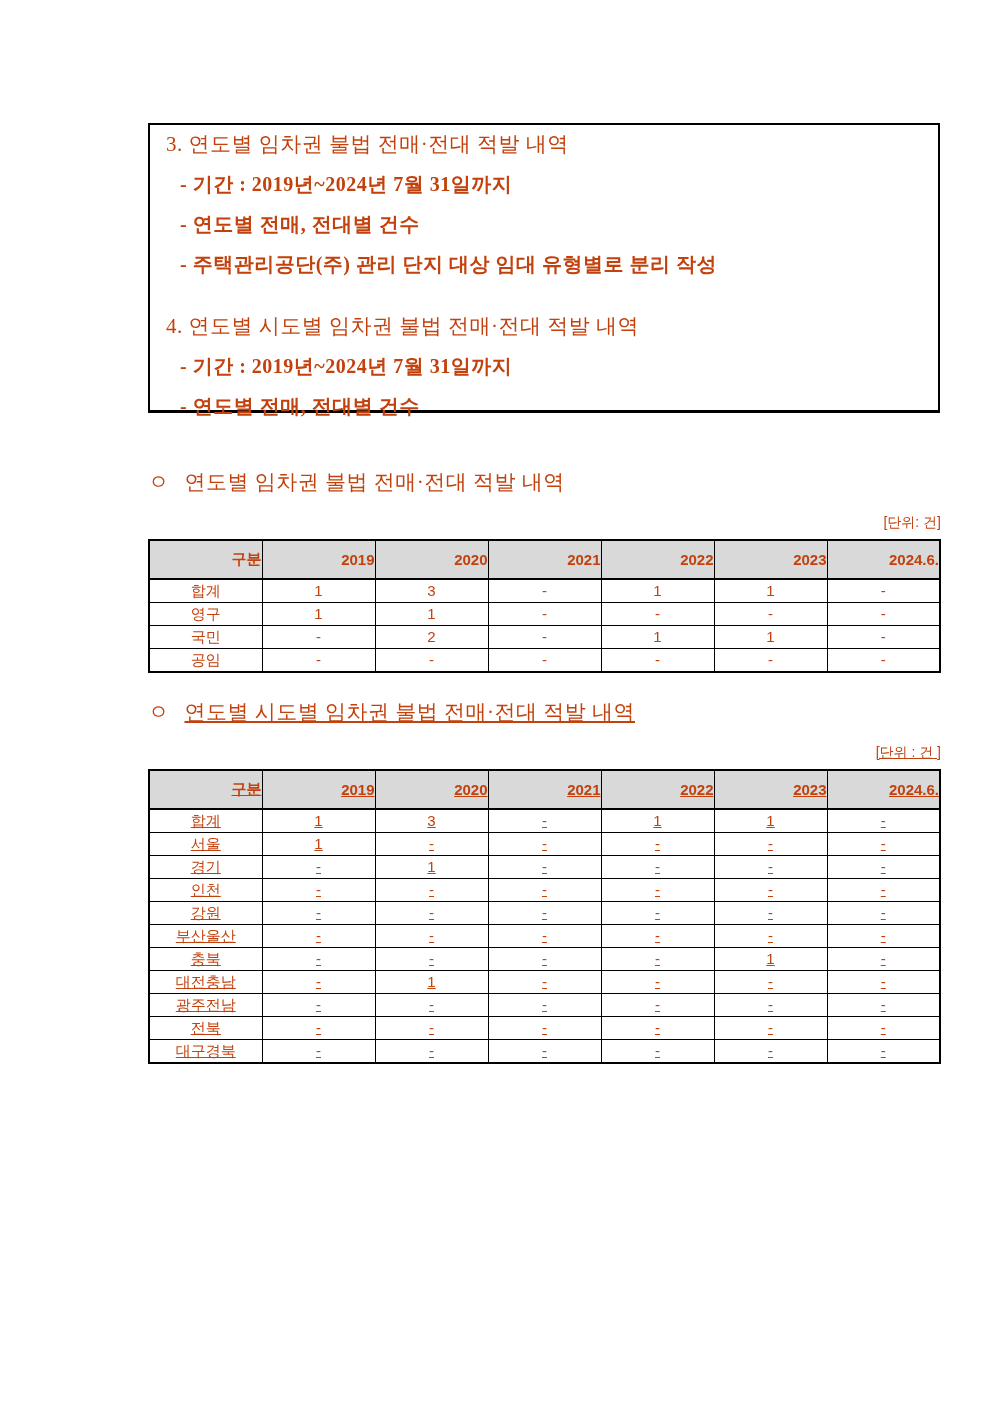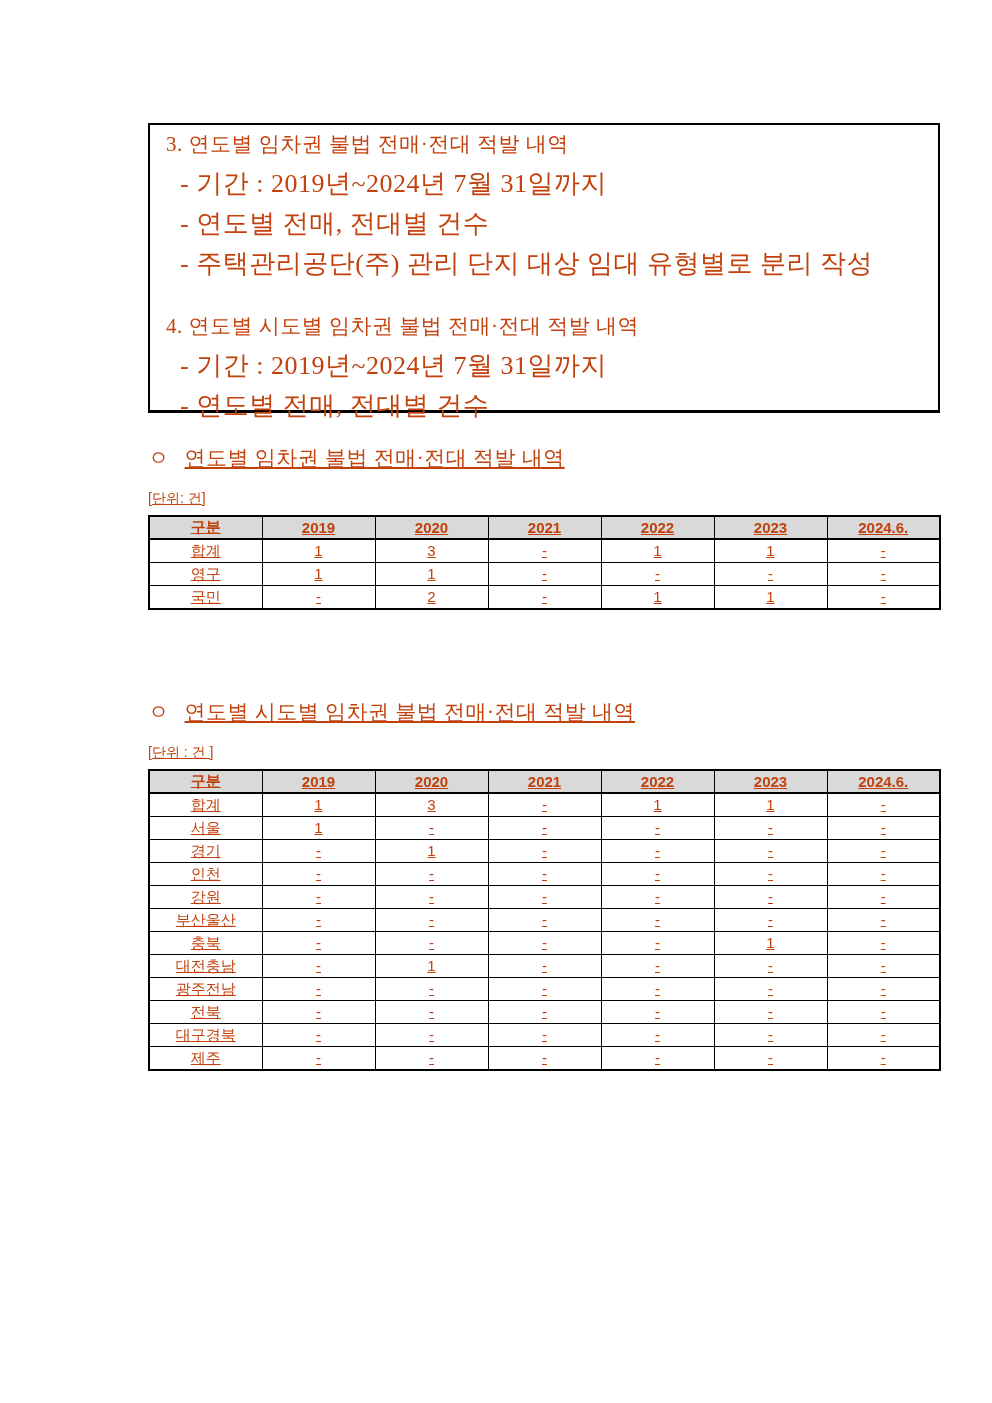"- 기간 : 2019년~2024년 7월" .box-line { font-size: 26px -> 20px; font-weight: none -> bold }
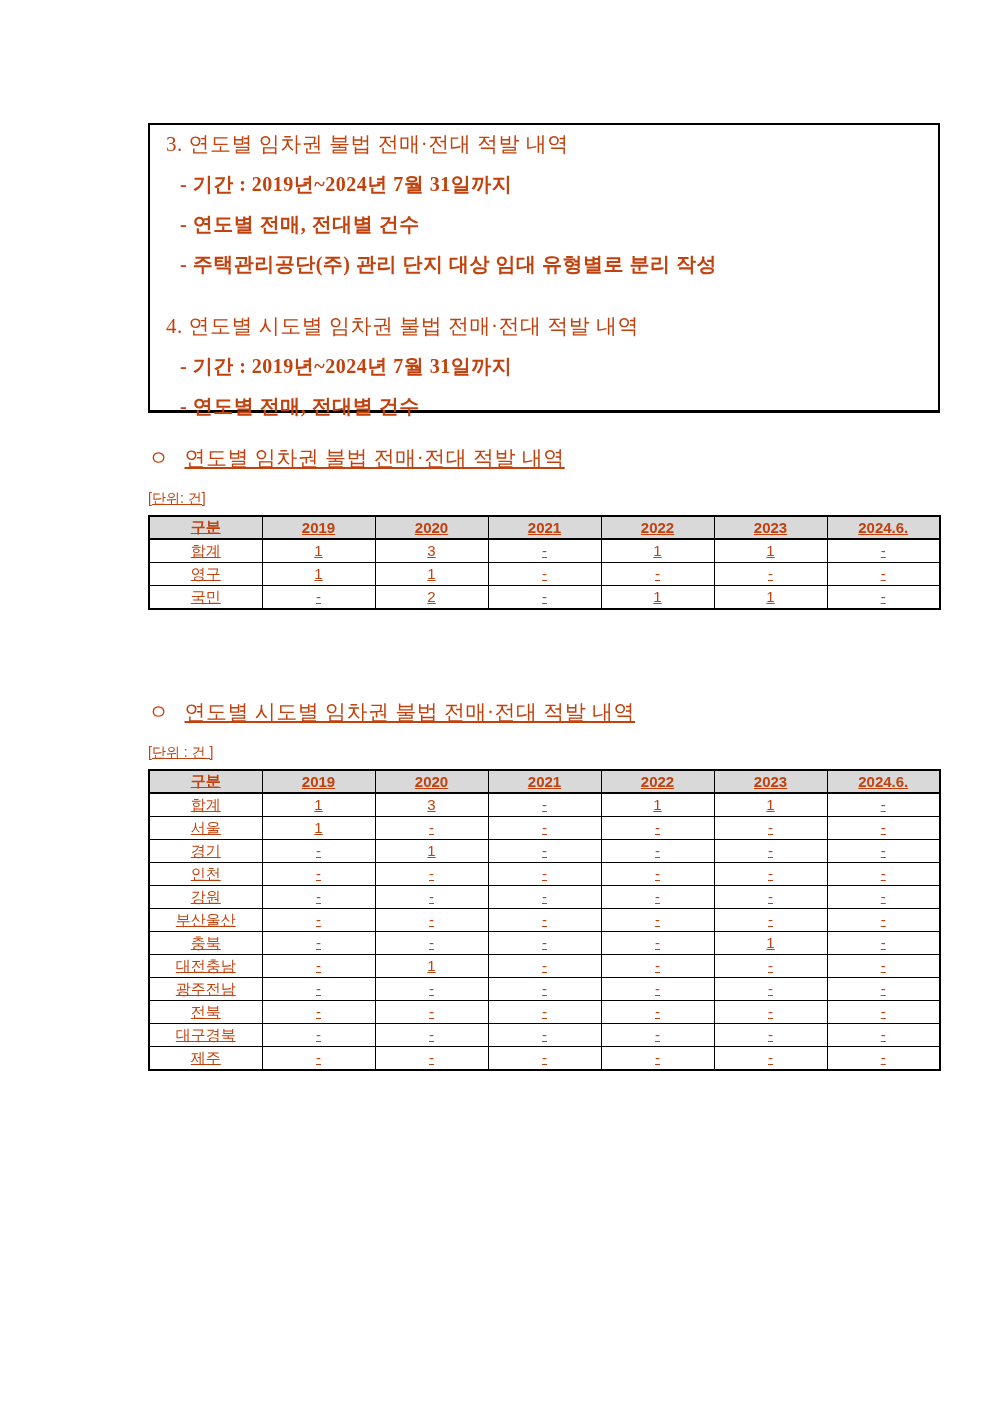"ㅇ 연도별 임차권 불법 전매·전대" .section-1 { text-decoration: underline -> none; top: 444px -> 468px }
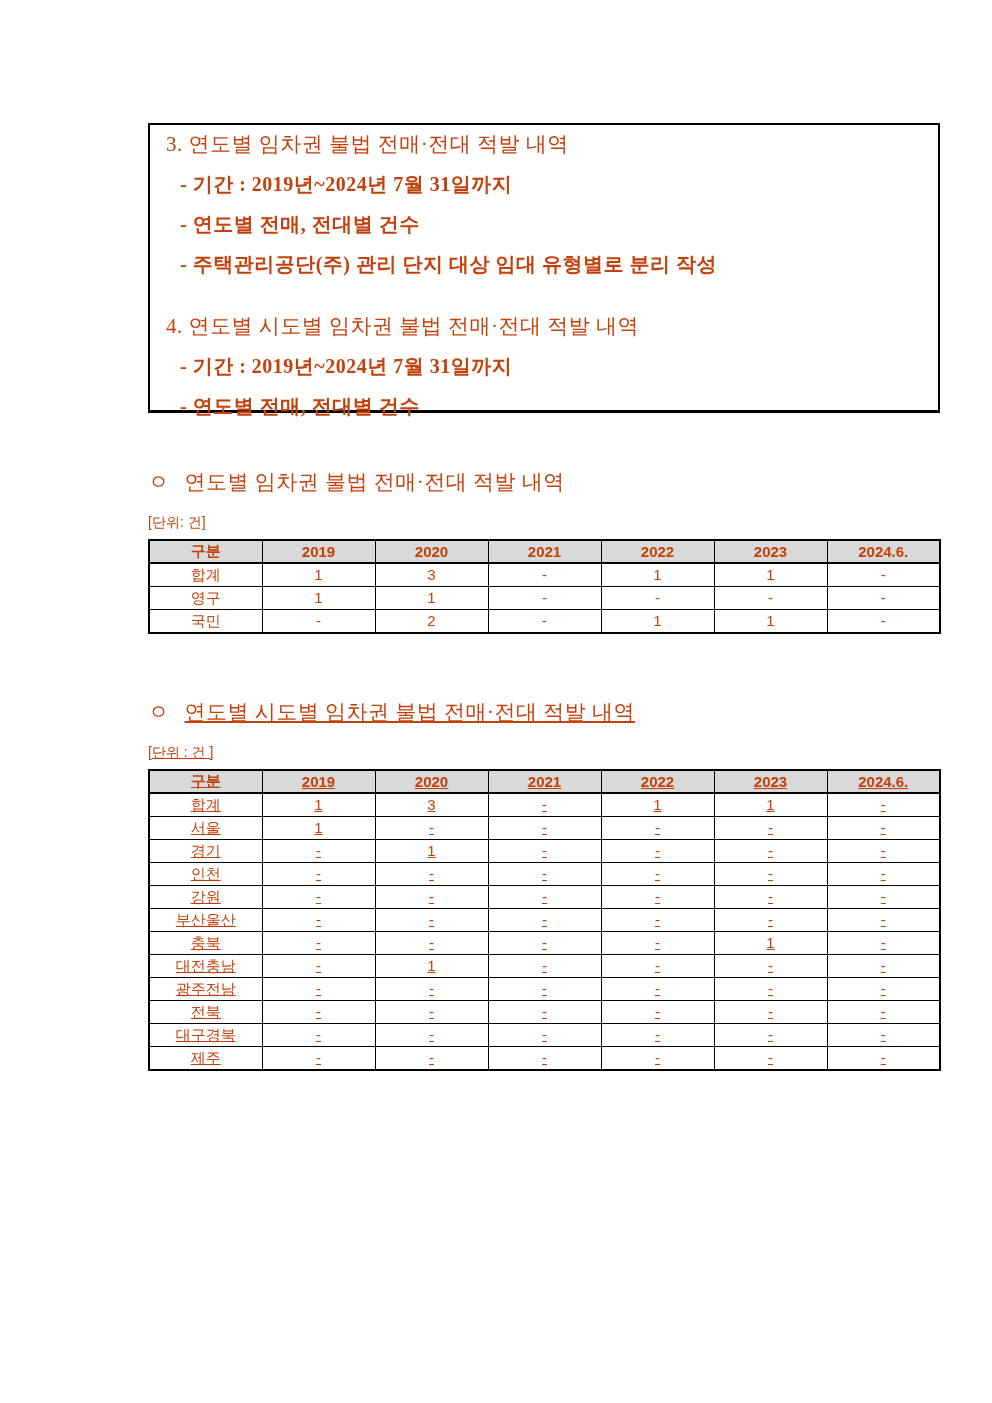"[단위: 건]" .unit { text-align: none -> right }
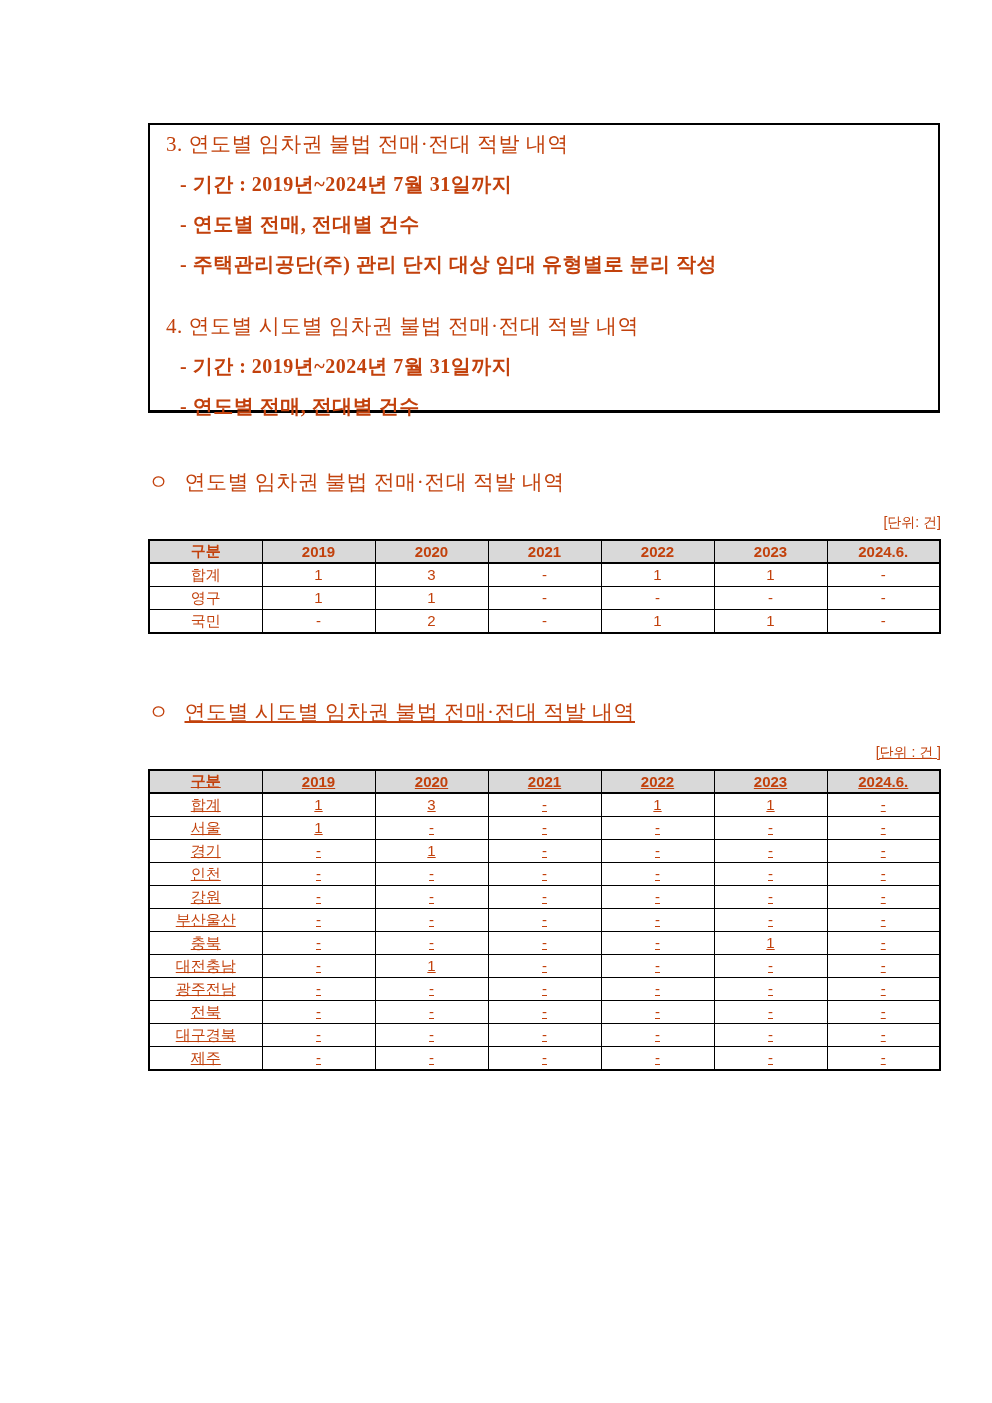"구분" thead th { height: 23px -> 39px; text-align: none -> right }
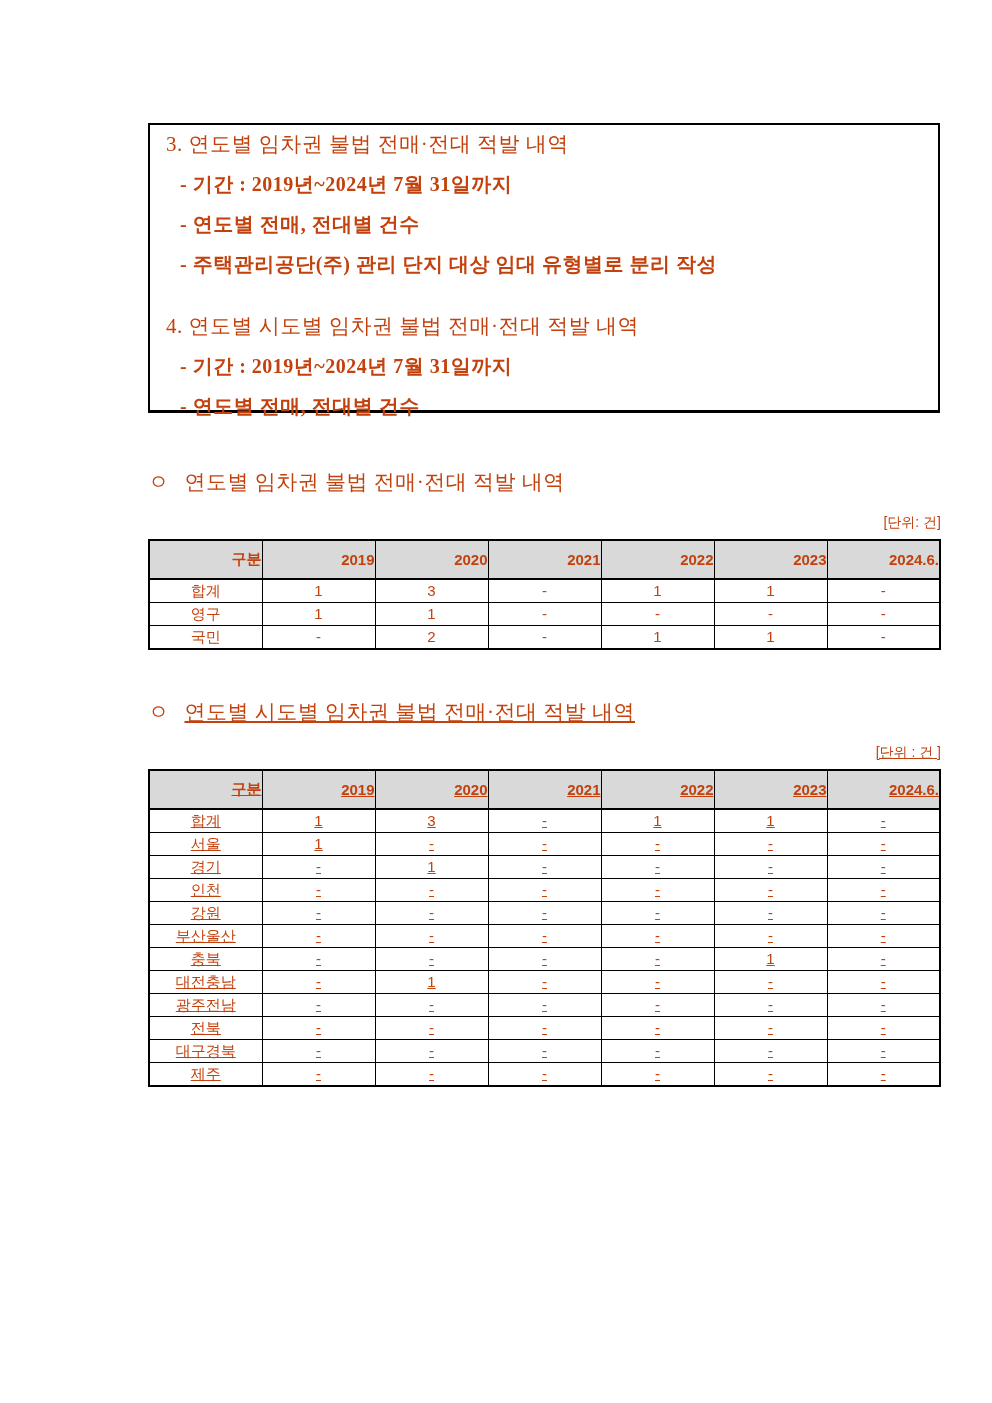"공임" tr { html: none -> <tr> <td>공임</td> <td>-</td> <td>-</td> <td>-</td> <td>-</td> <td>-</td> <td>-</td> </tr> }
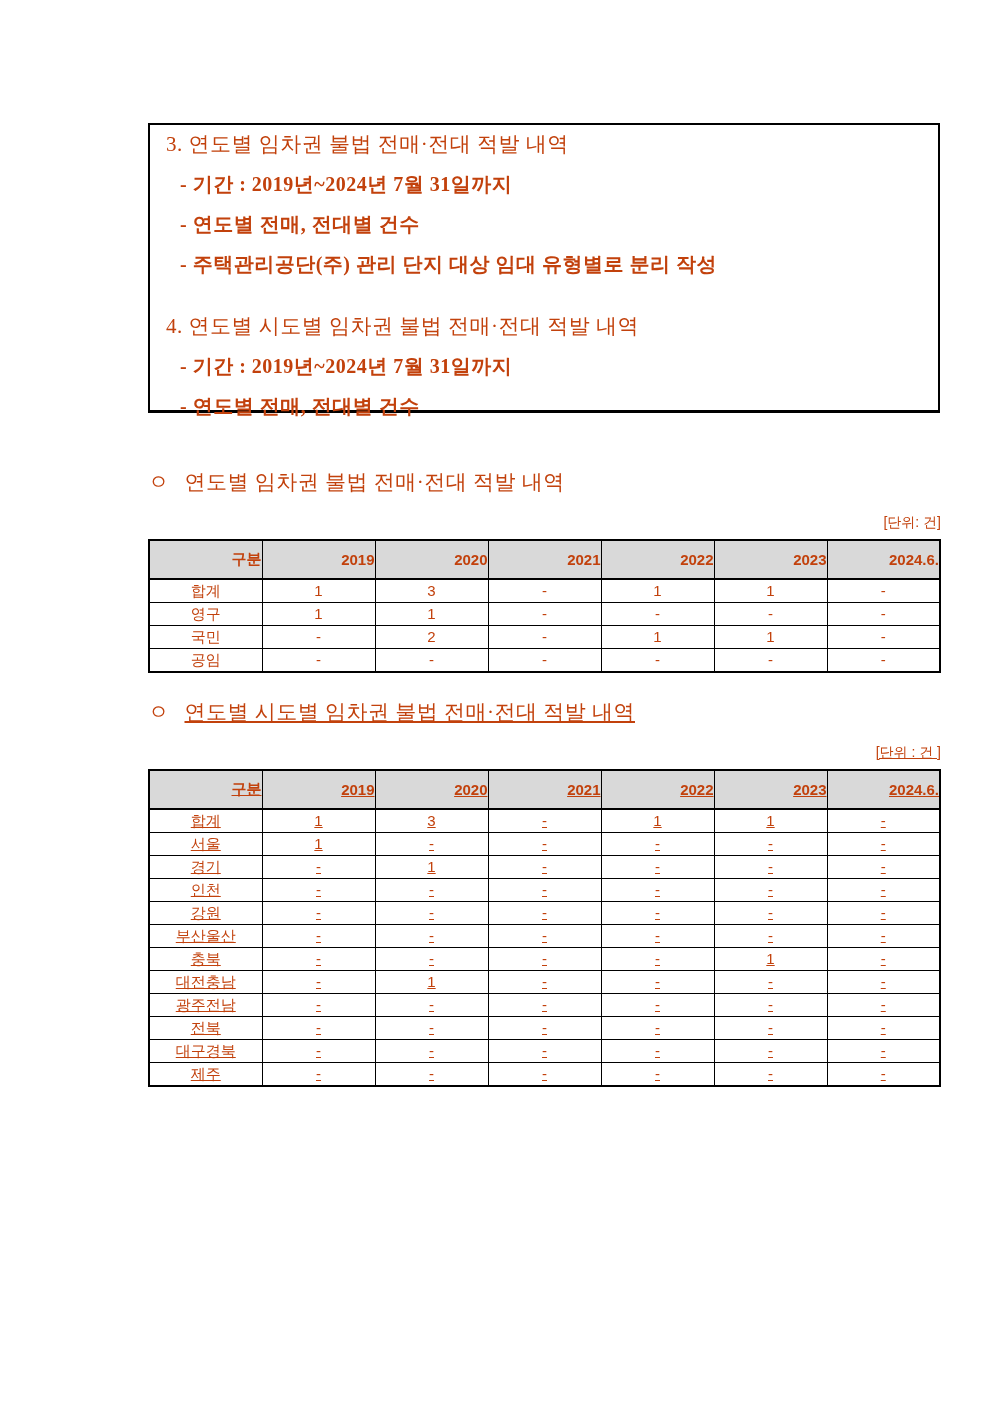"제주" tr { html: <tr> <td>제주</td> <td>-</td> <td>-</td> <td>-</td> <td>-</td> <td>-</td> <td>-</td> </tr> -> none }
